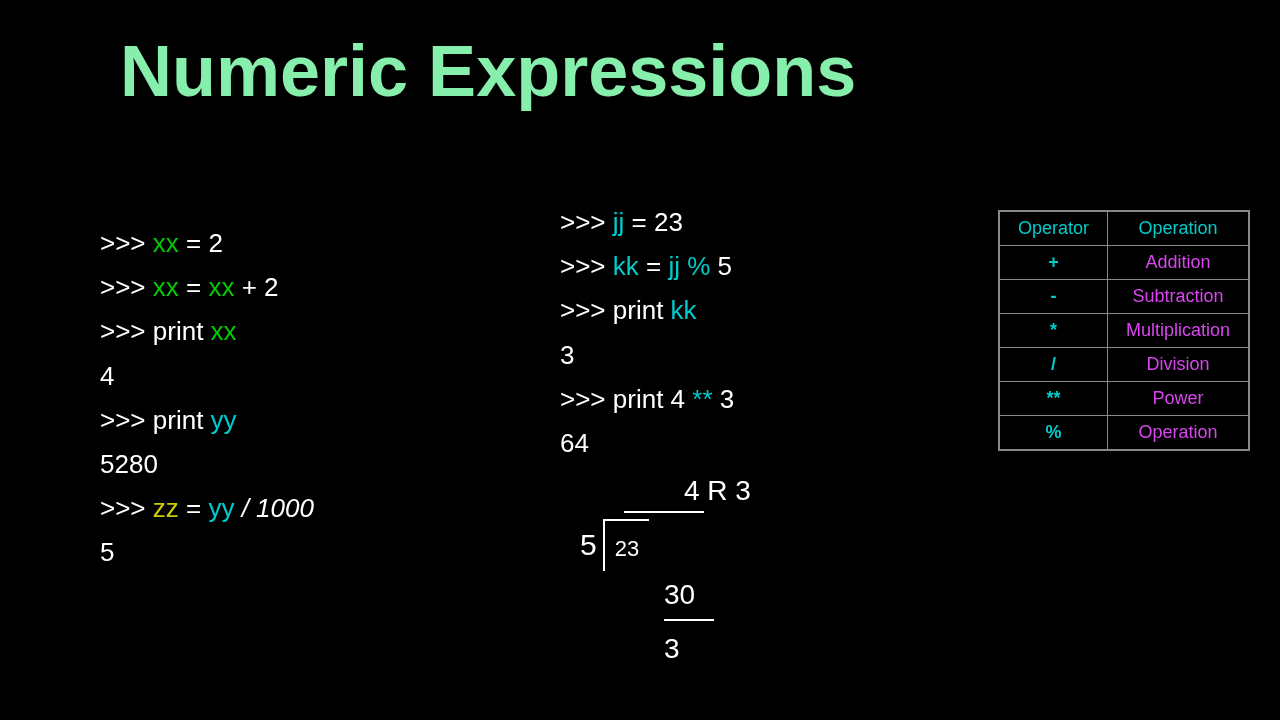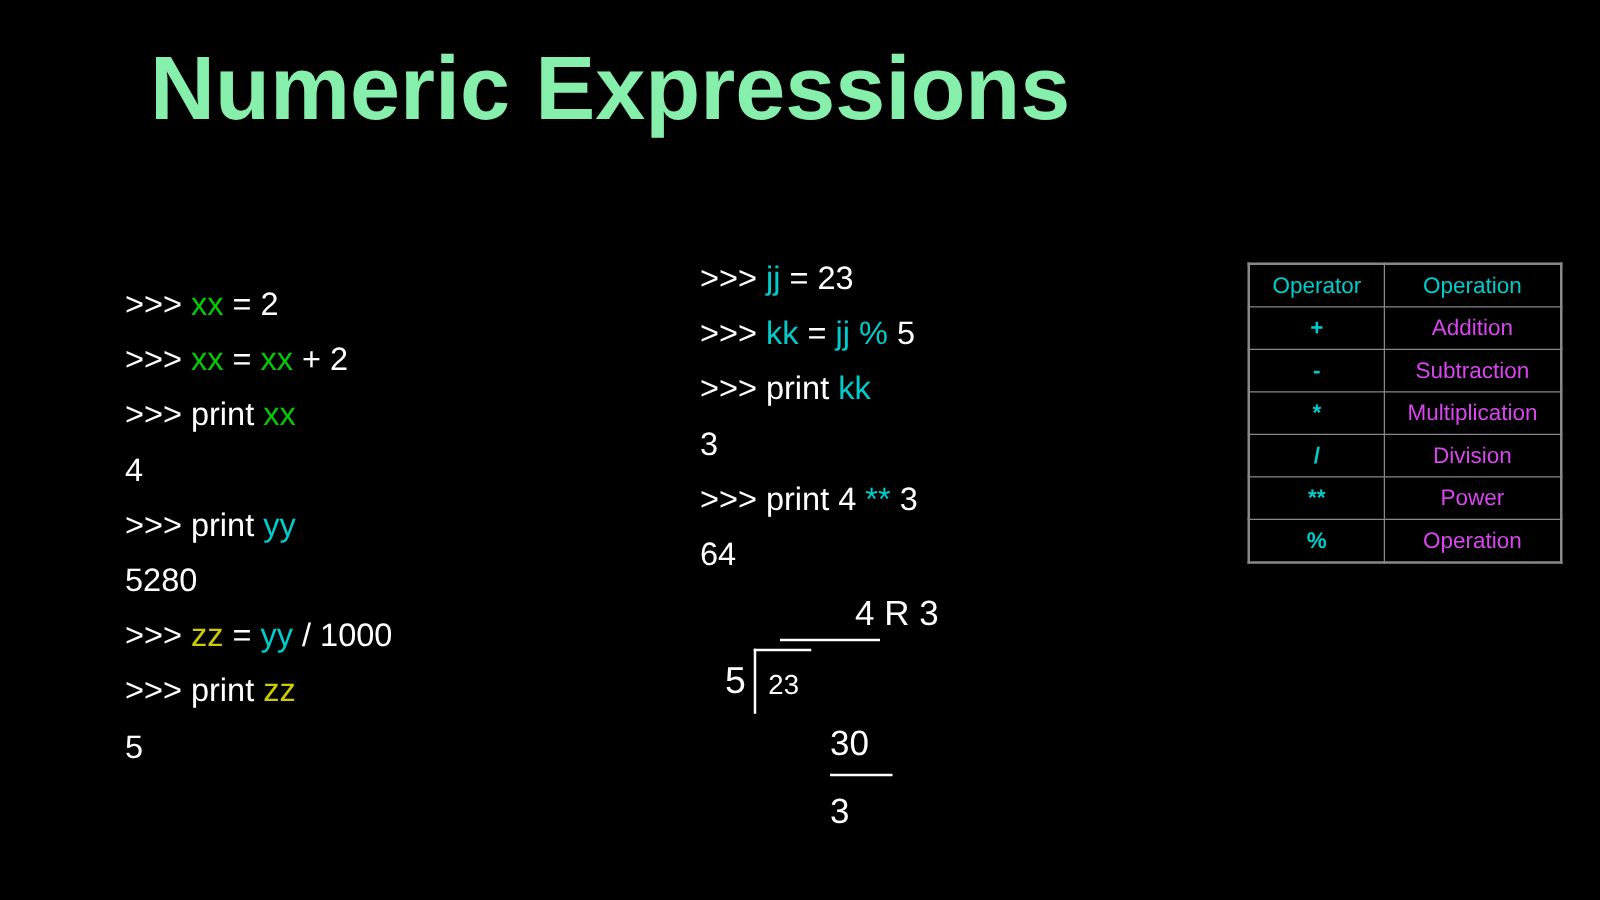"/ 1000" span { font-style: none -> italic }
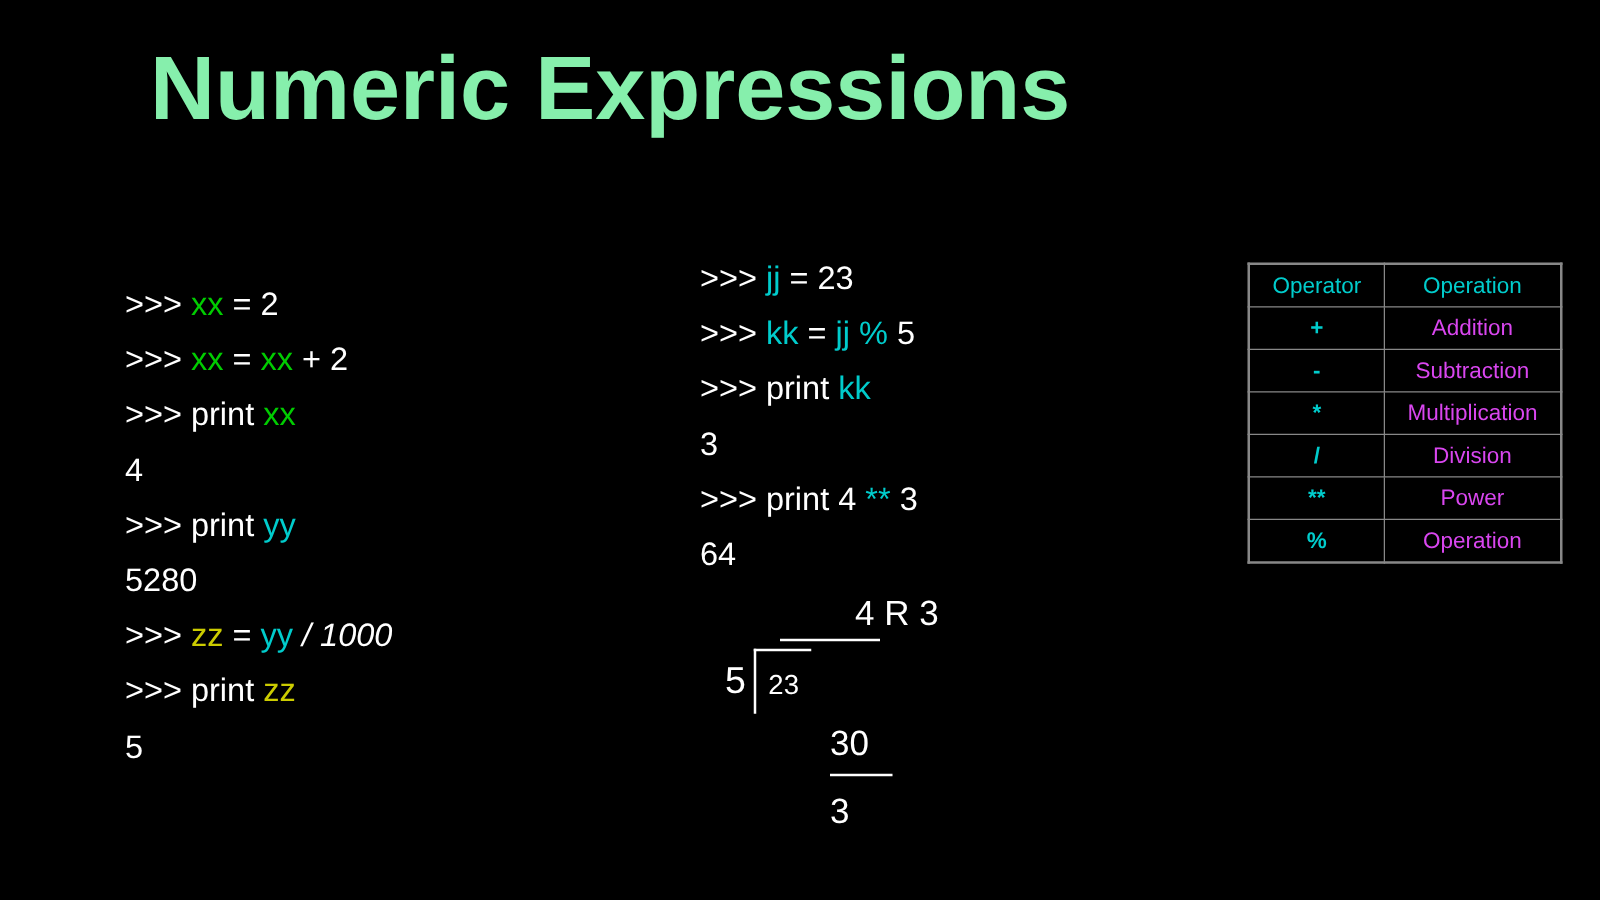">>> print zz" div { html: <div><span>&gt;&gt;&gt; print </span><span>zz</span></div> -> none }
